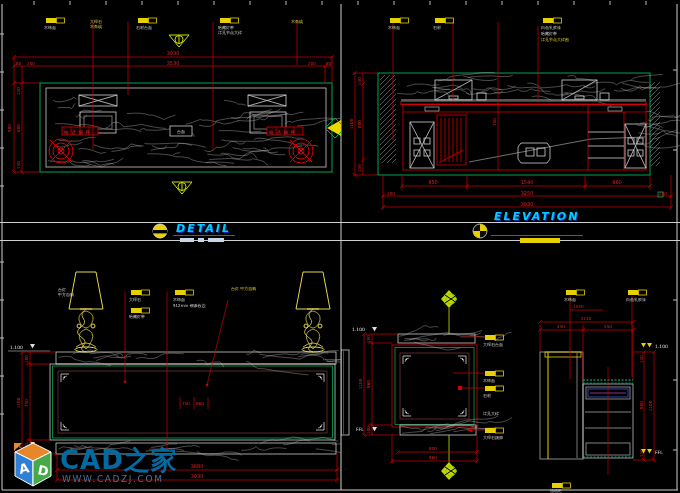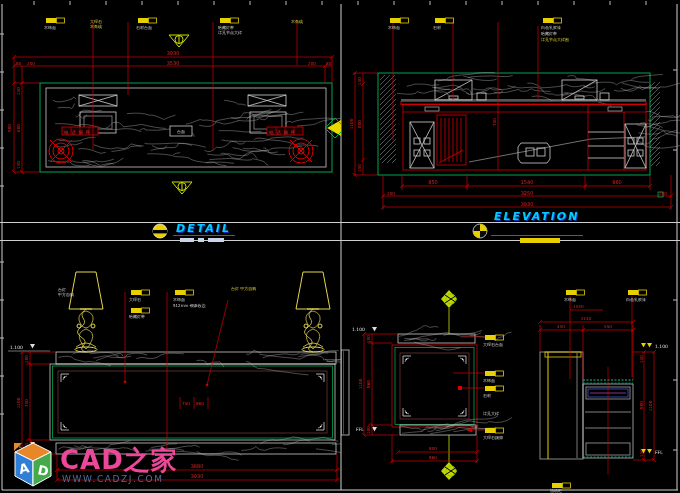"CAD之家" #logo .brand { color: #ec4899 -> #0369a1 }
